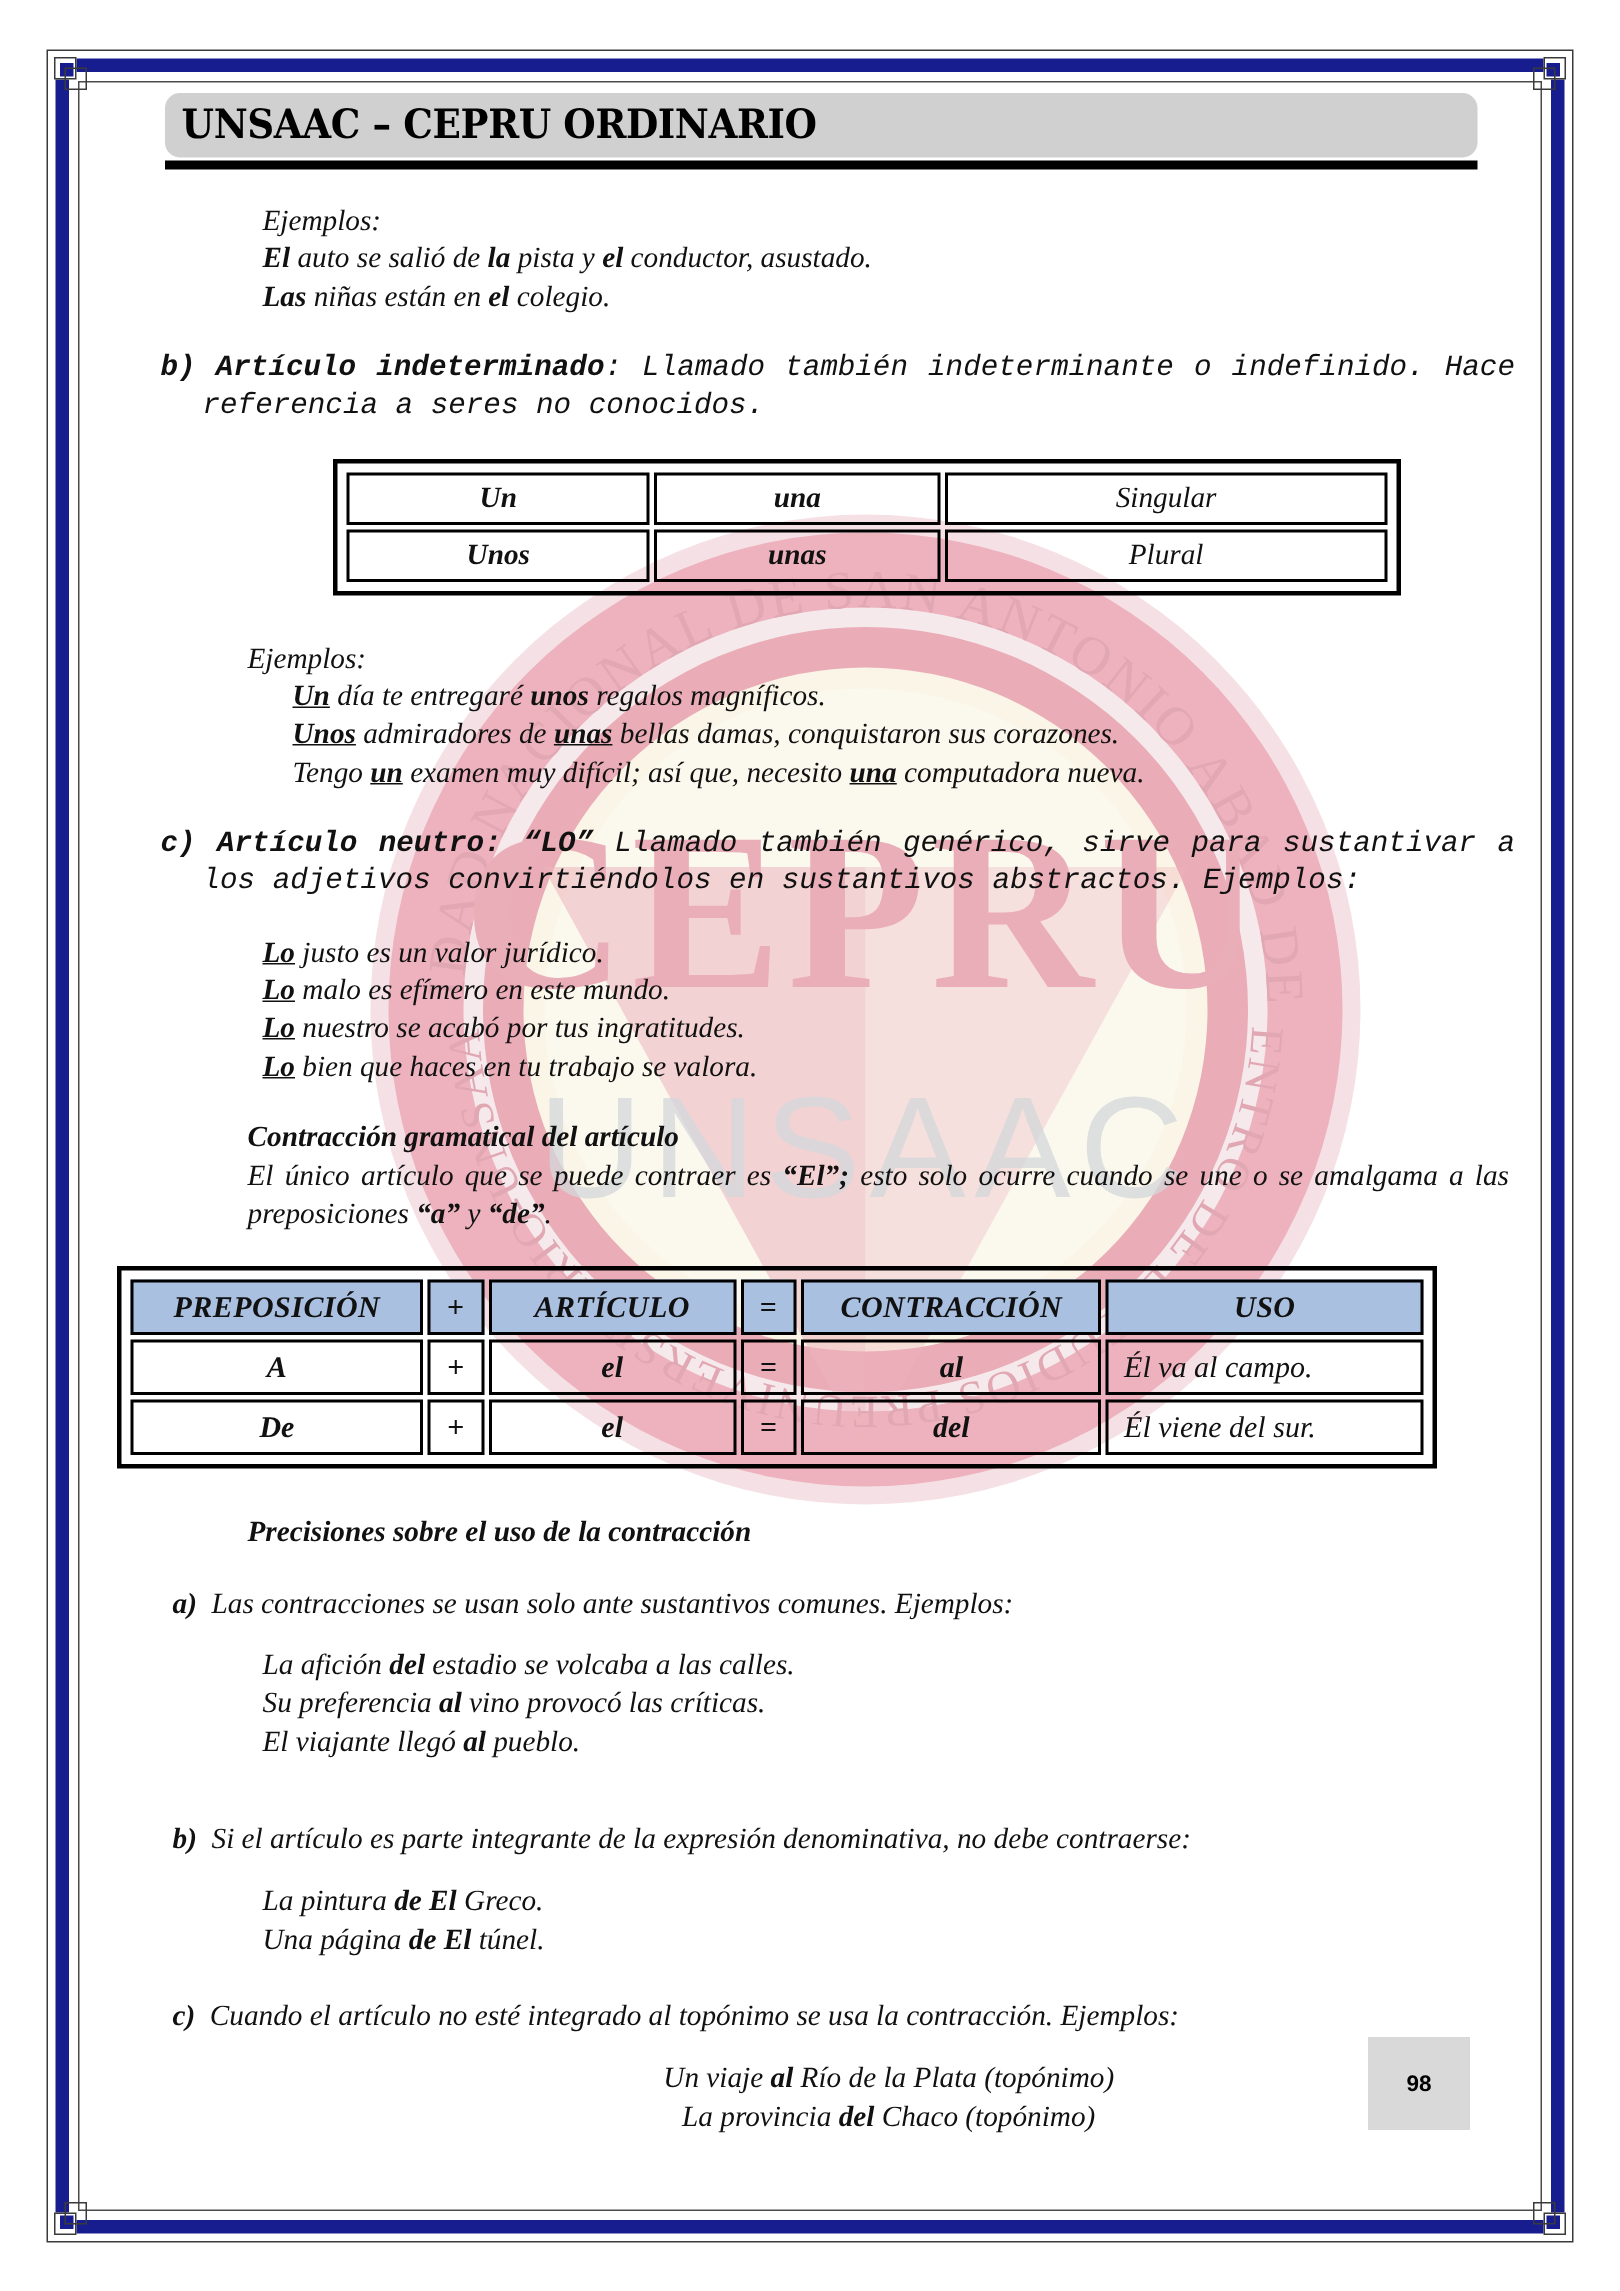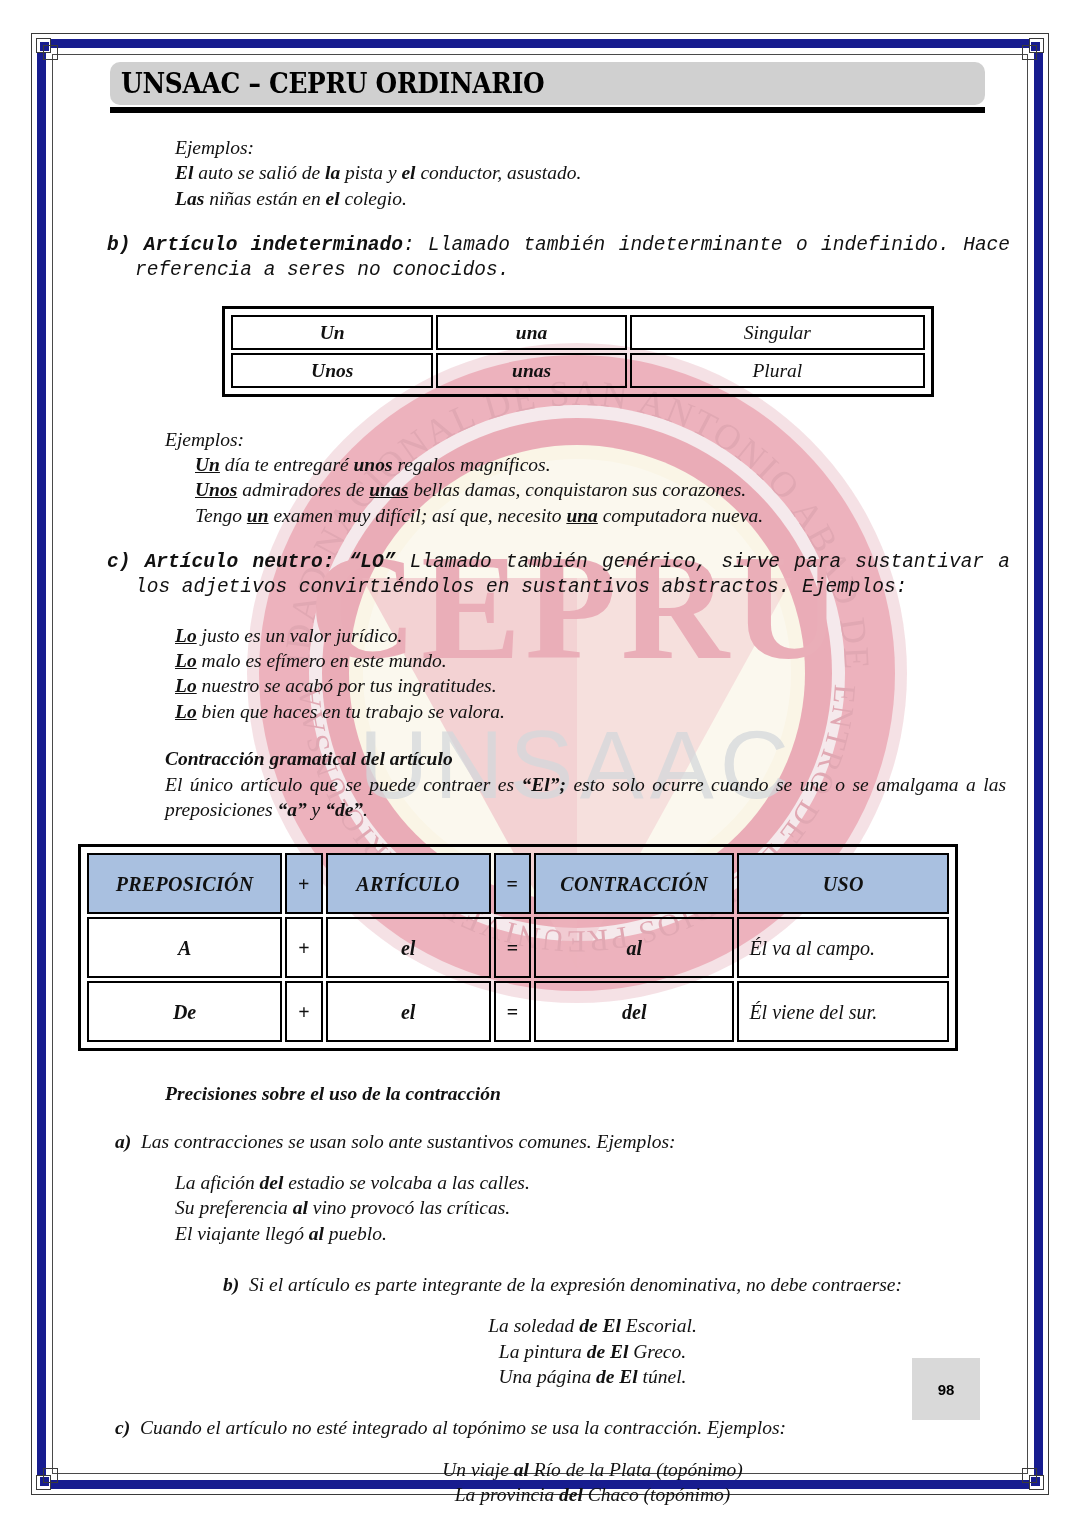"PREPOSICIÓN" .tbl2 td { padding: 13px 4px -> 1px 4px }
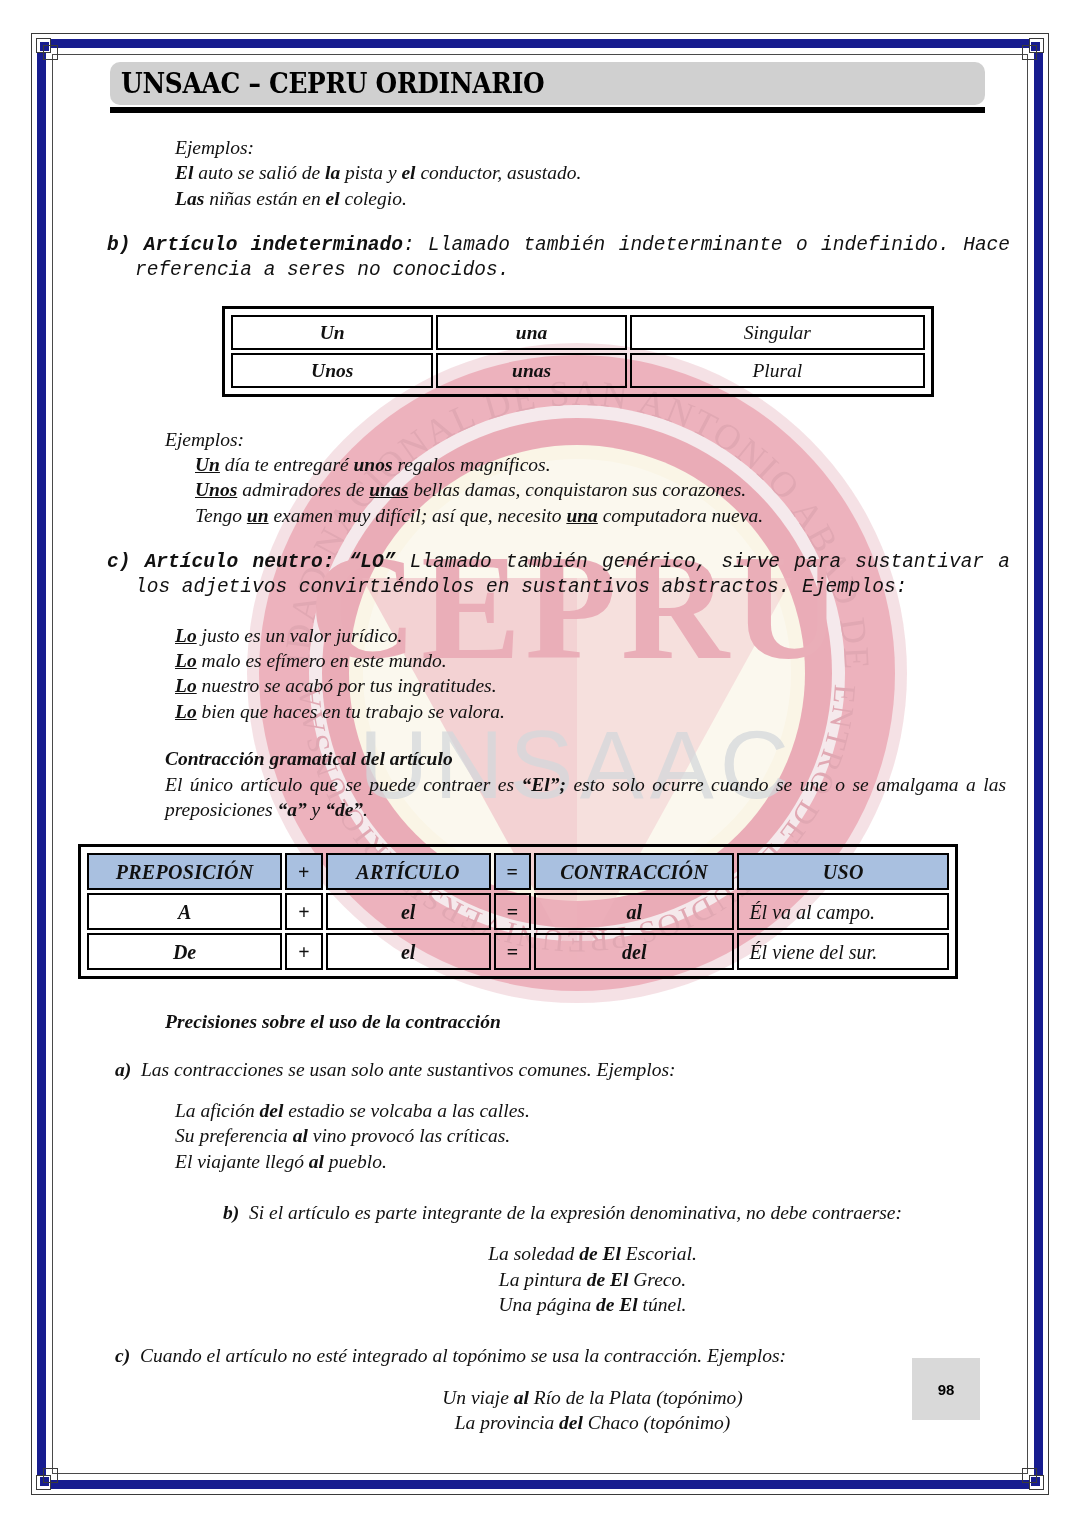"b) Si el artículo es" div { margin-top: 26px -> 40px; text-align: center -> none }
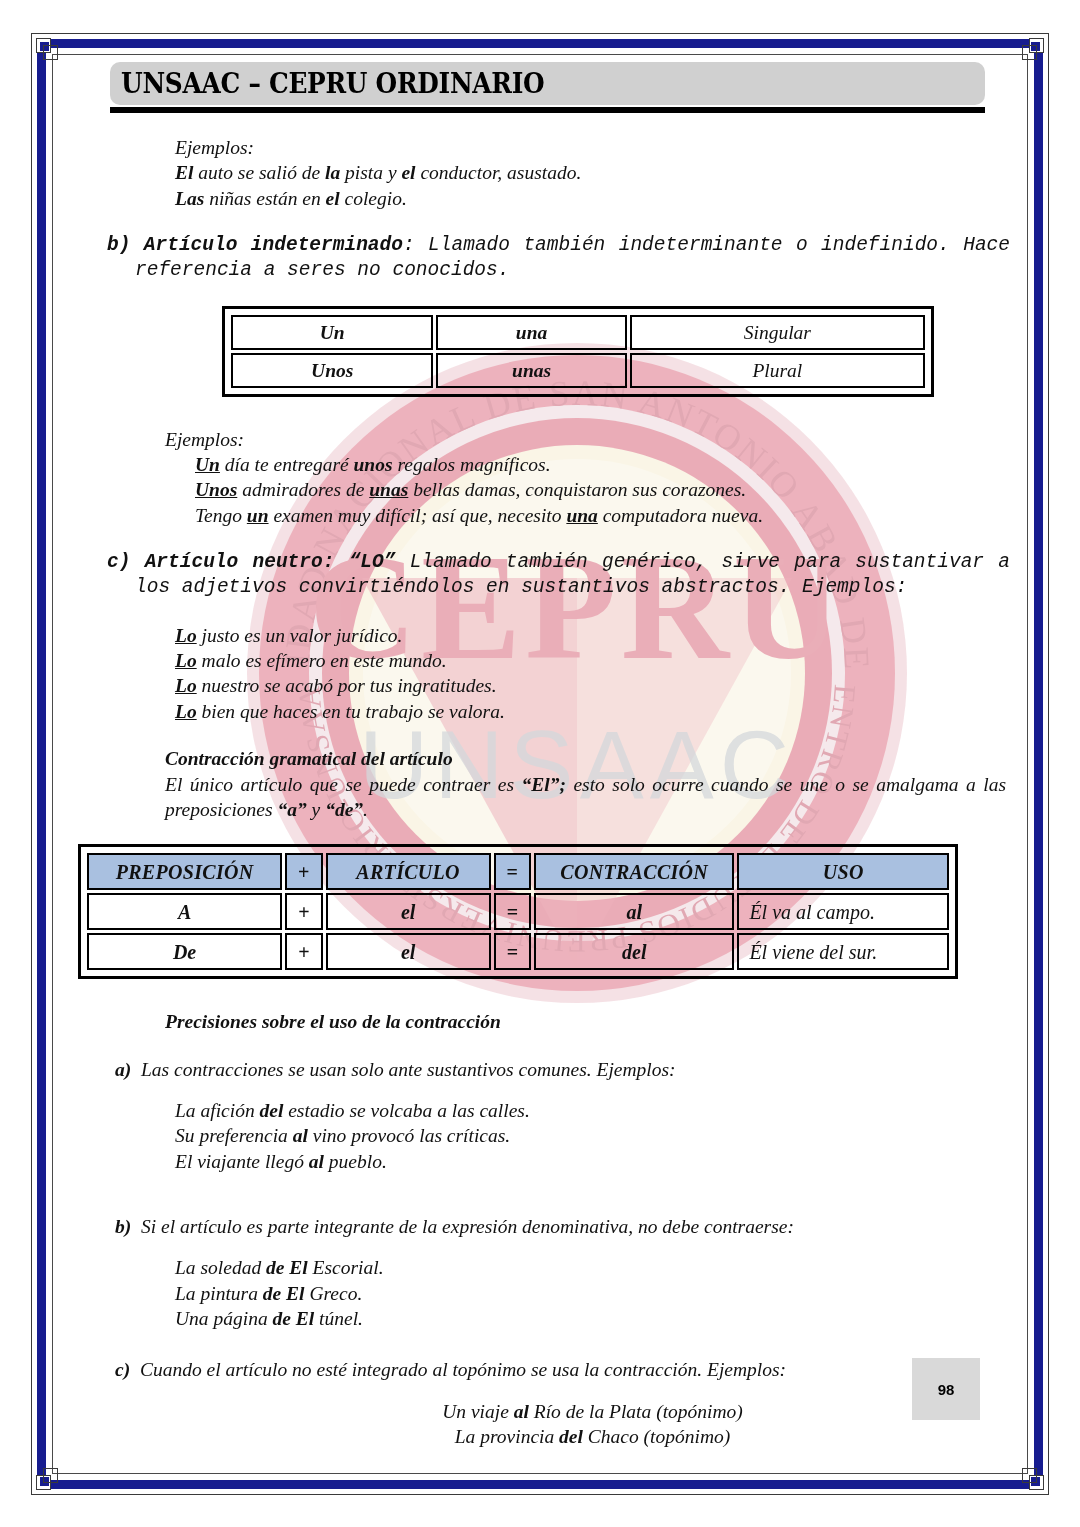"La soledad de El Escorial." p { html: <p><span>La soledad </span><span>de El</span><span> Escorial.</span></p> -> none }
